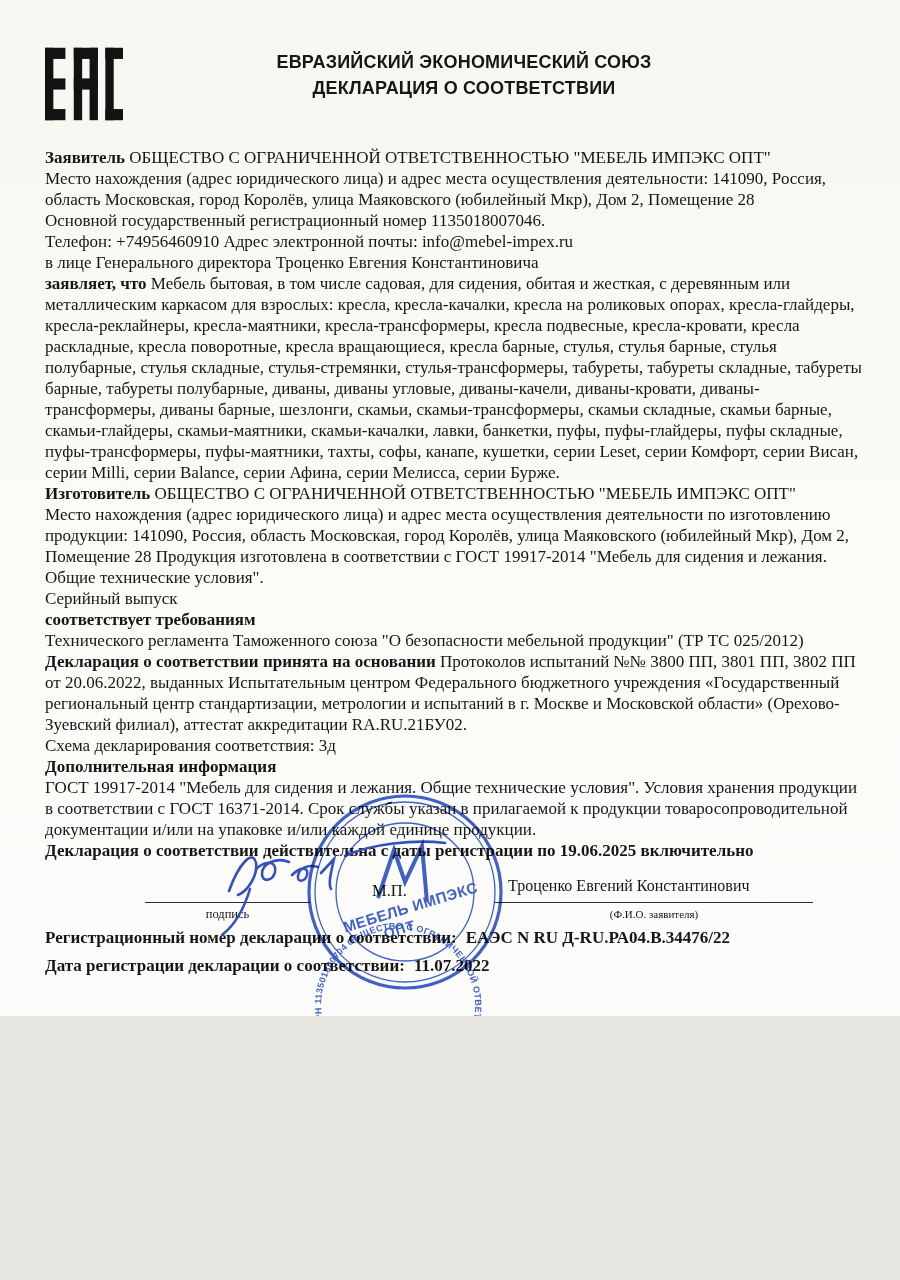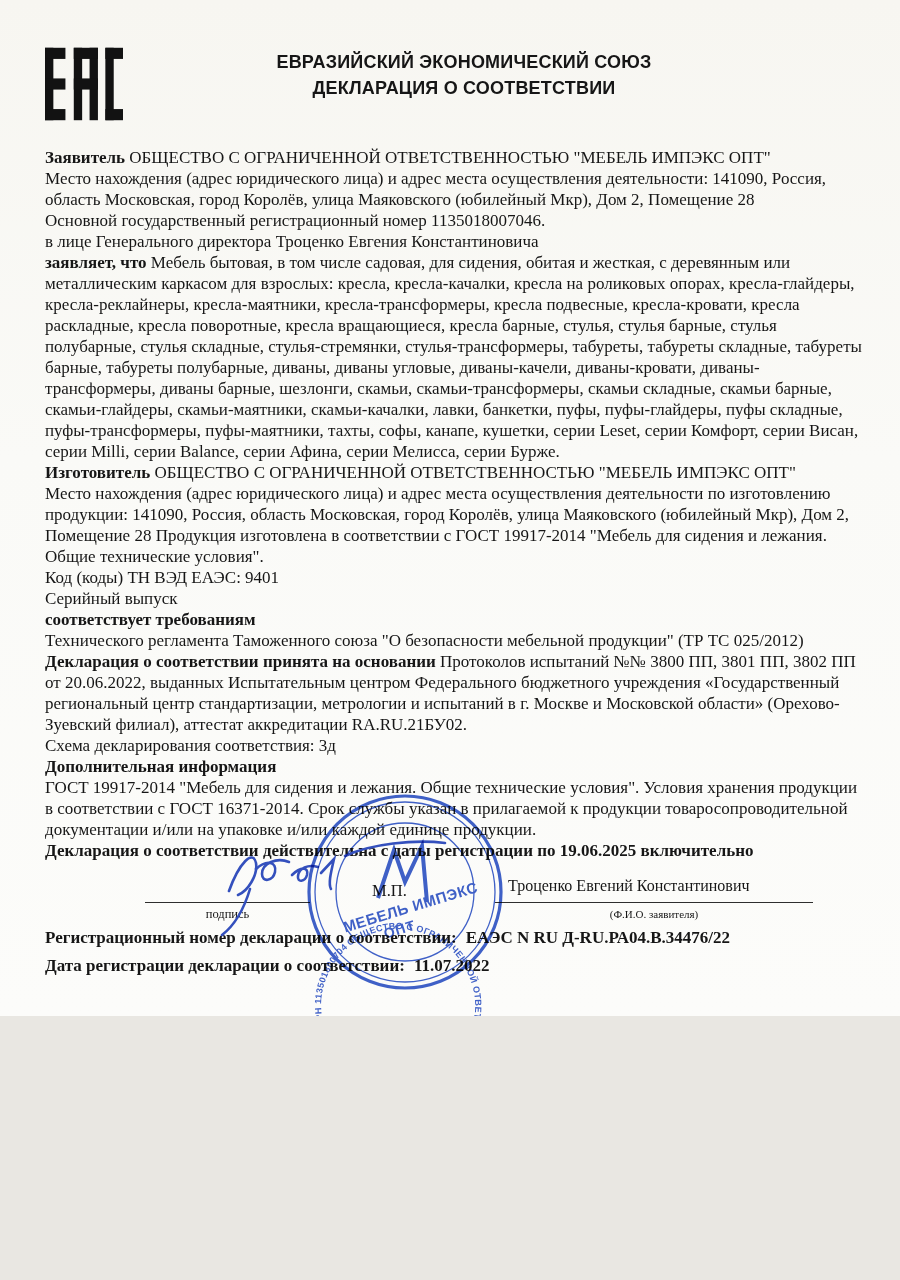"Телефон: +74956460910 Адрес электронной" span.blk { html: none -> <span>Телефон: +74956460910 Адрес электронной почты: info@mebel-impex.ru</span> }
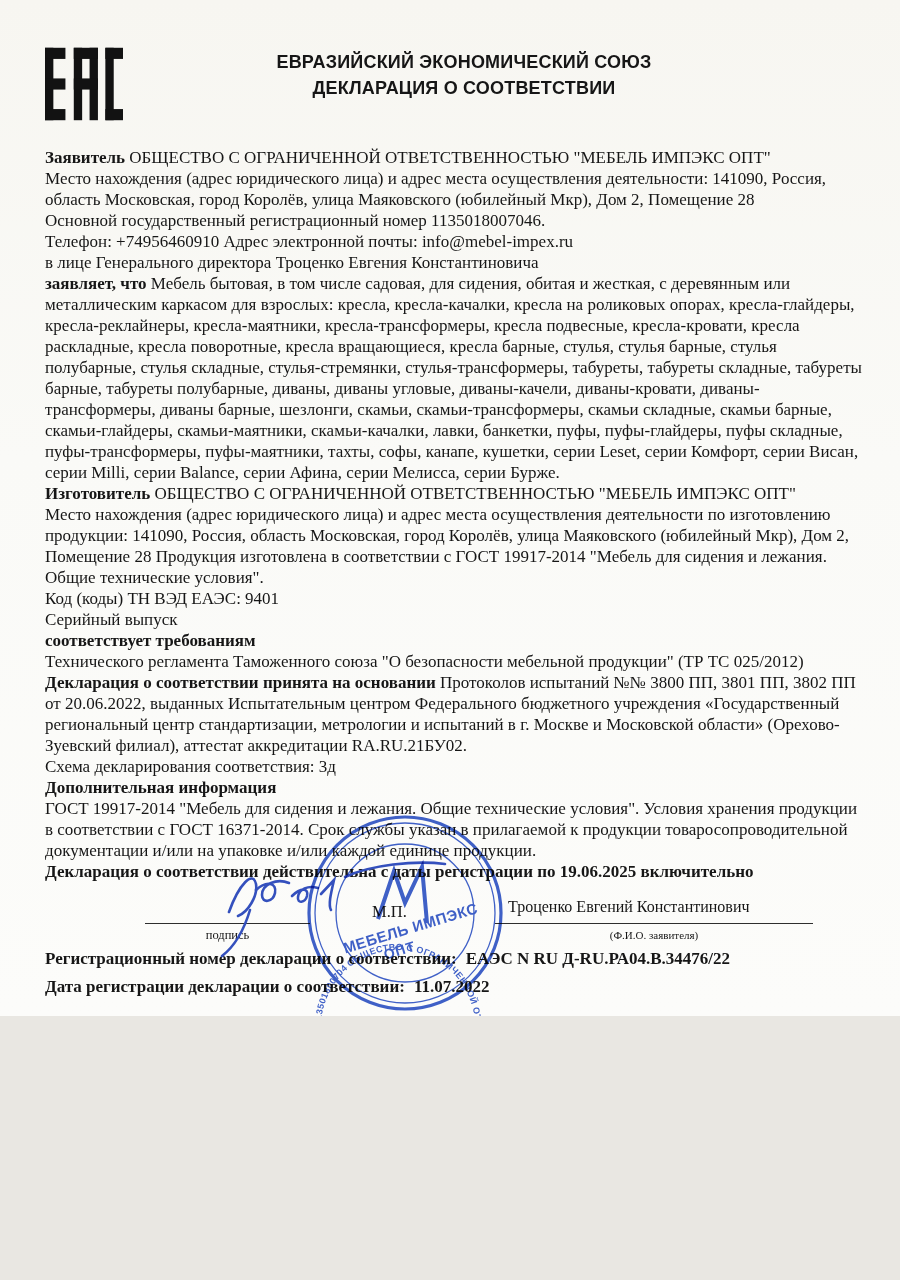"Код (коды) ТН ВЭД ЕАЭС:" span.blk { html: <span>Код (коды) ТН ВЭД ЕАЭС: 9401</span> -> none }
